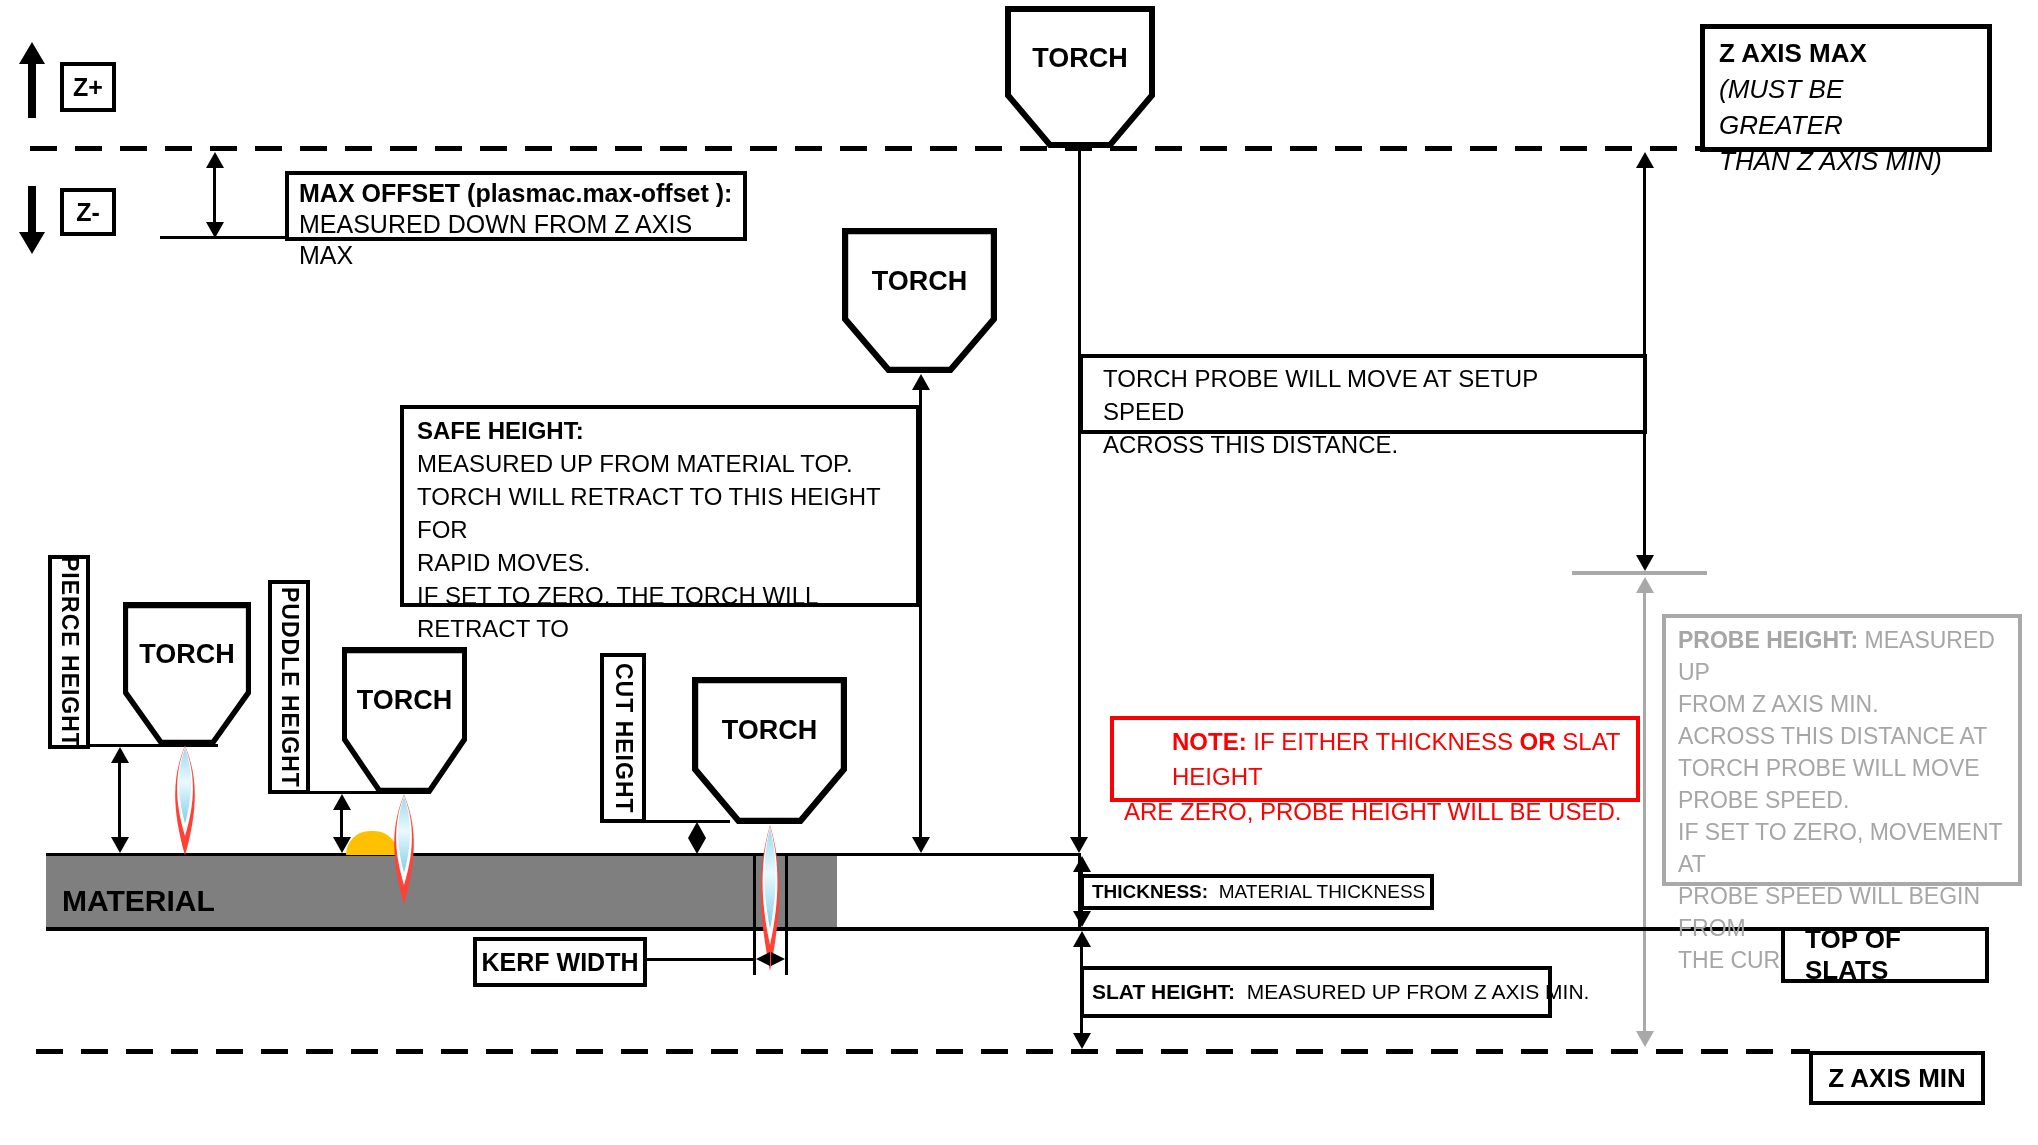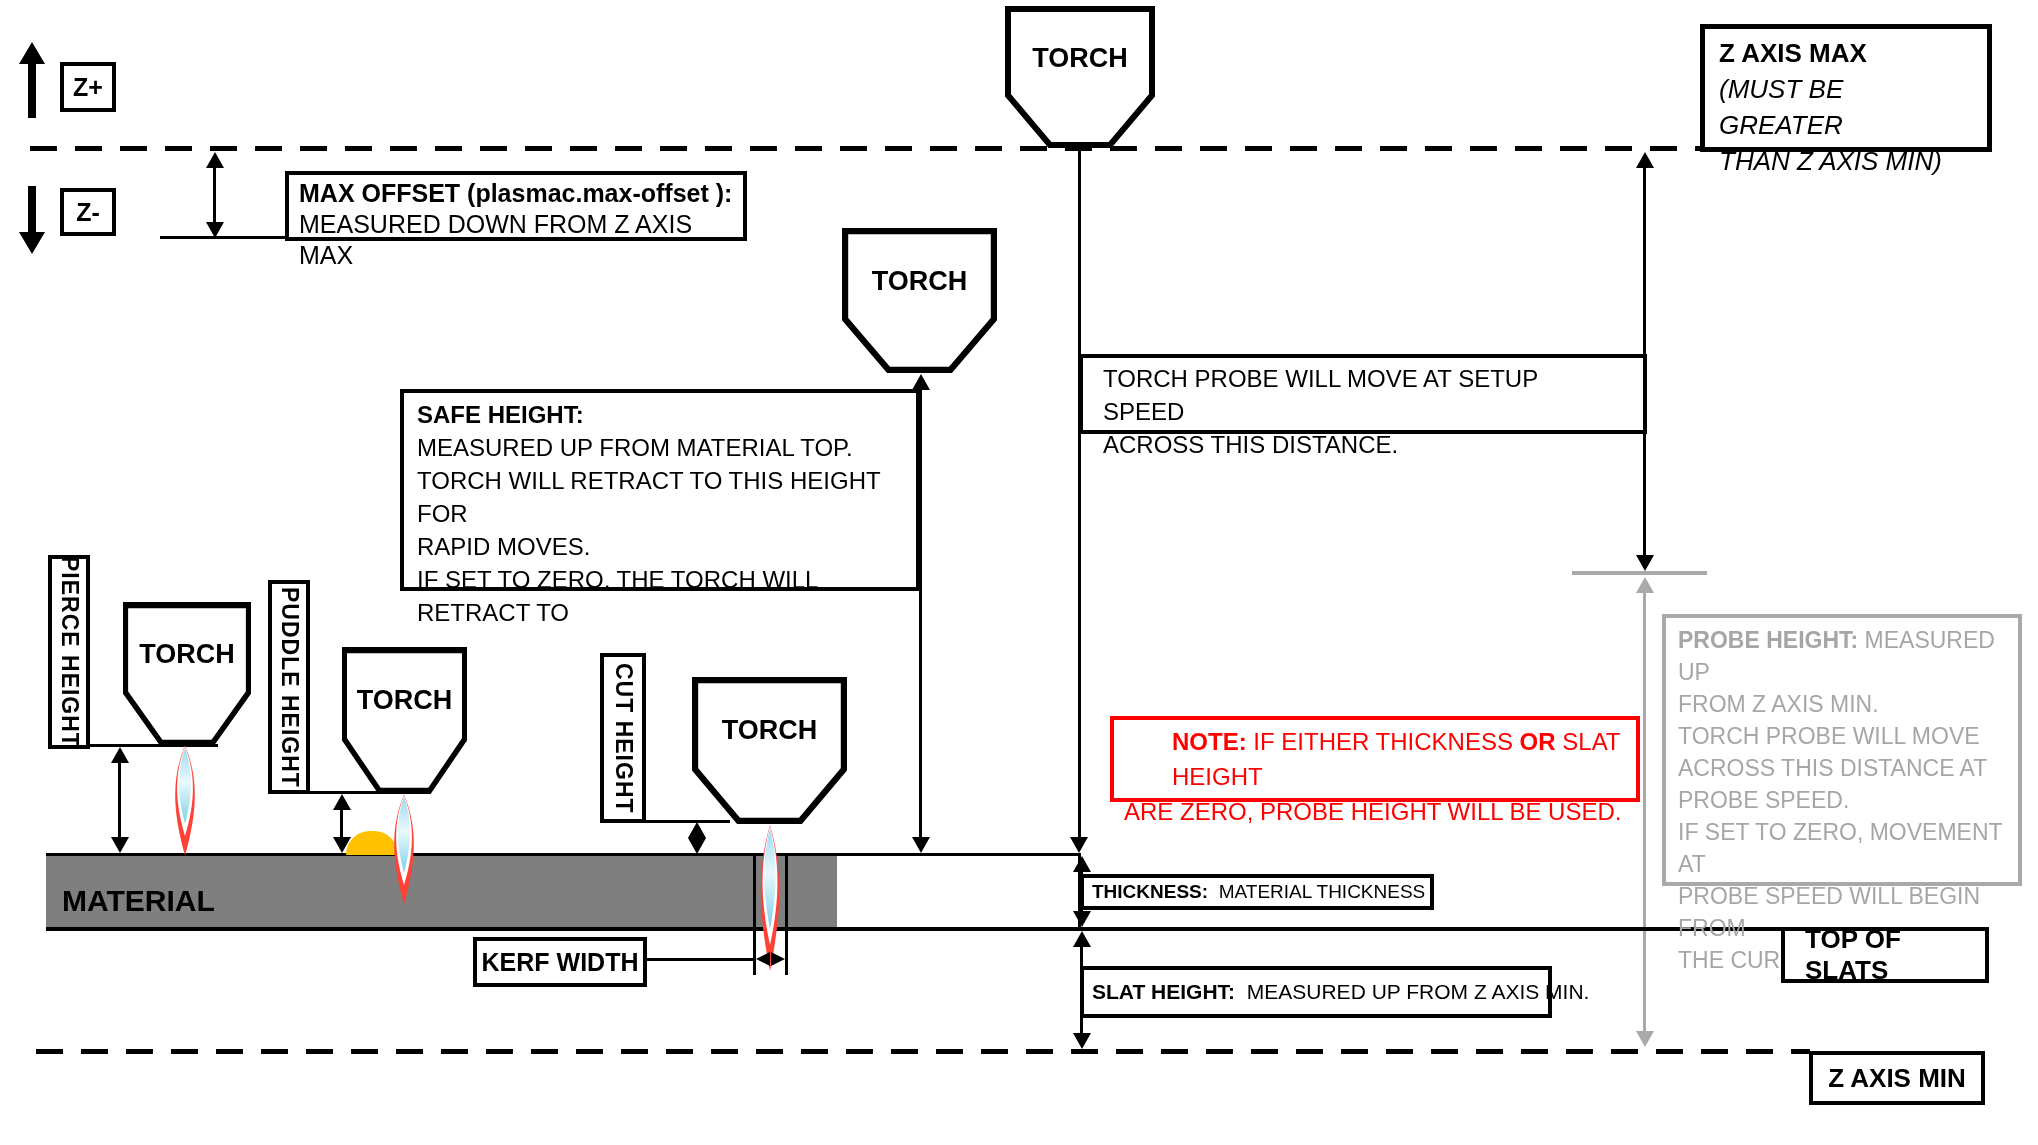"SAFE HEIGHT:" div.box { top: 389px -> 405px }
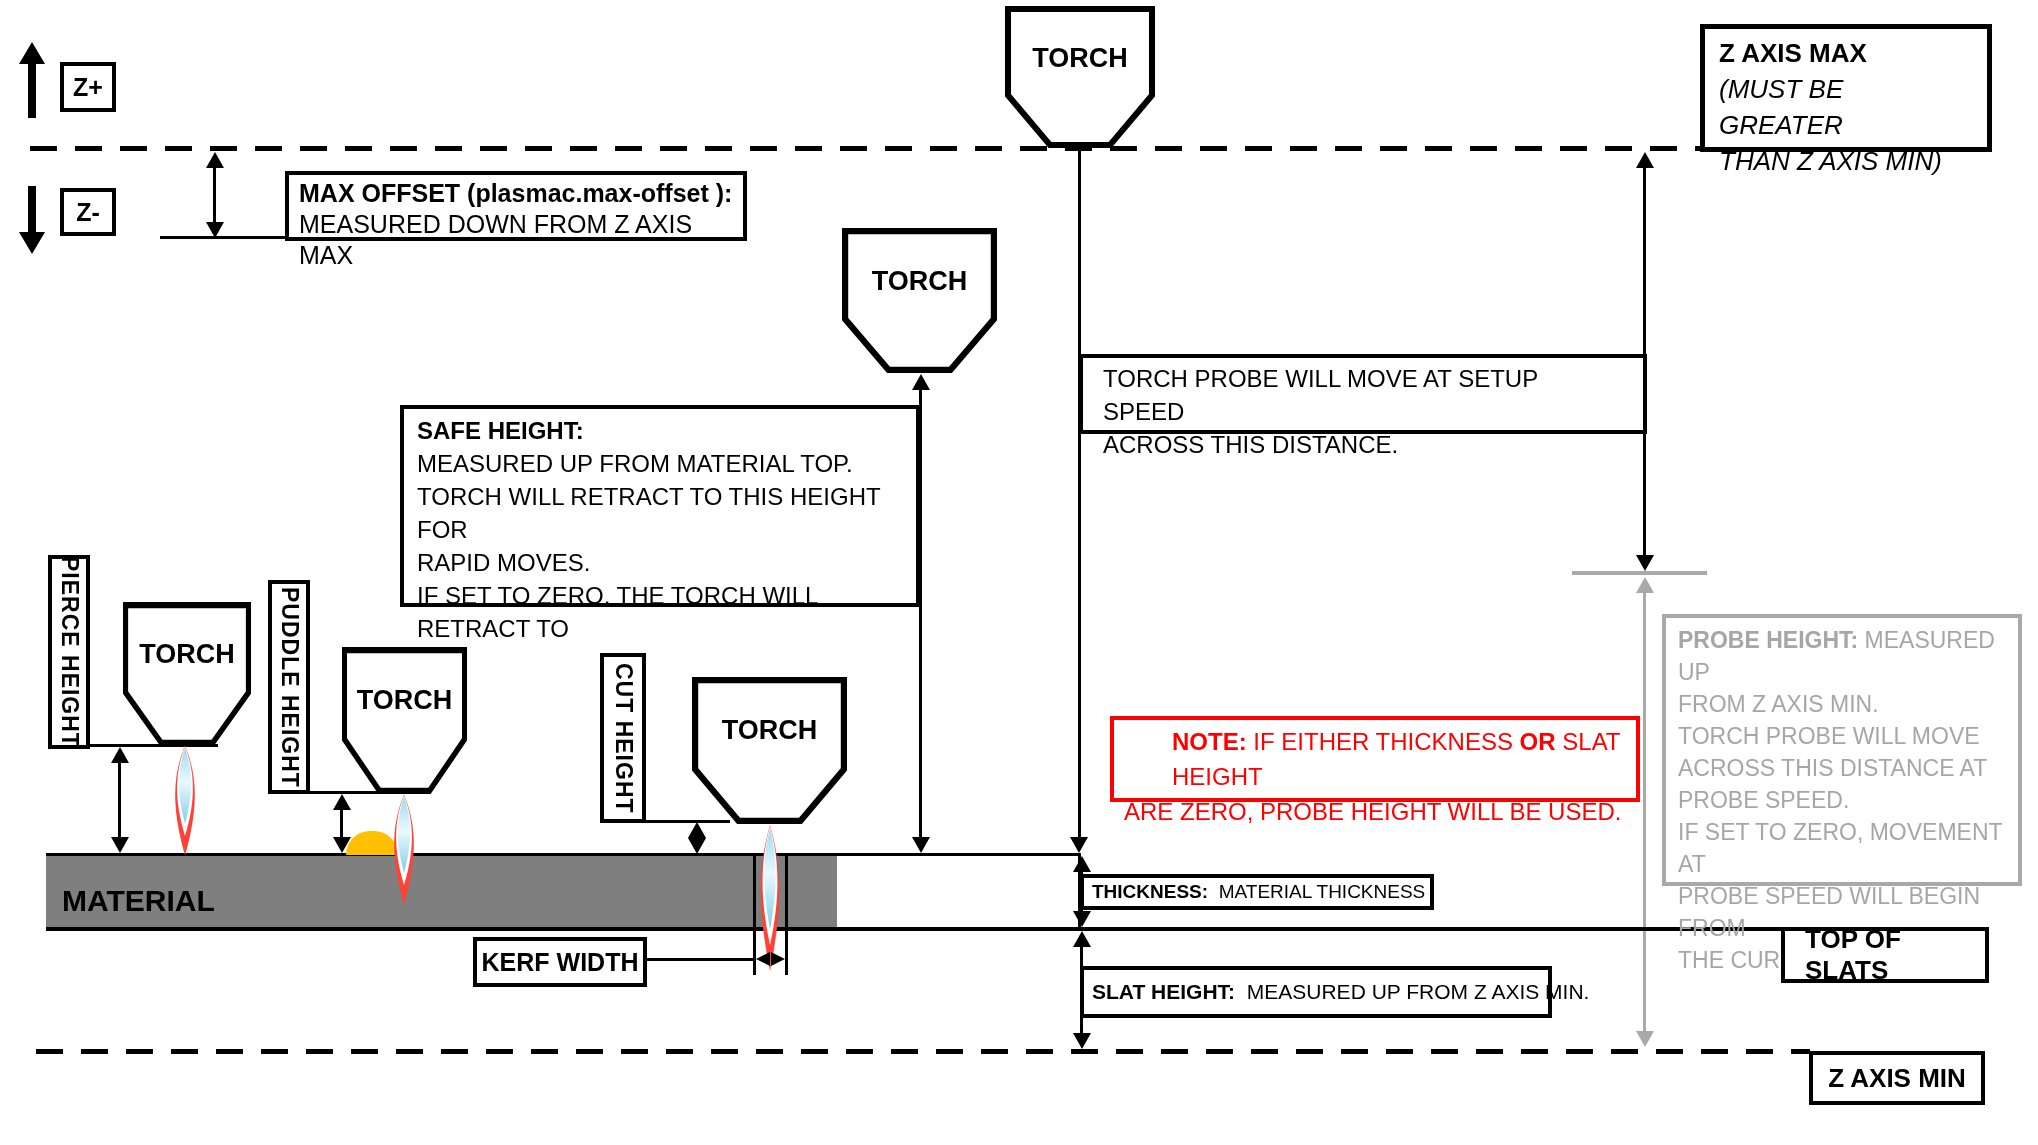"TORCH PROBE WILL MOVE" div { order: before "ACROSS THIS DISTANCE AT" -> after "ACROSS THIS DISTANCE AT" }
